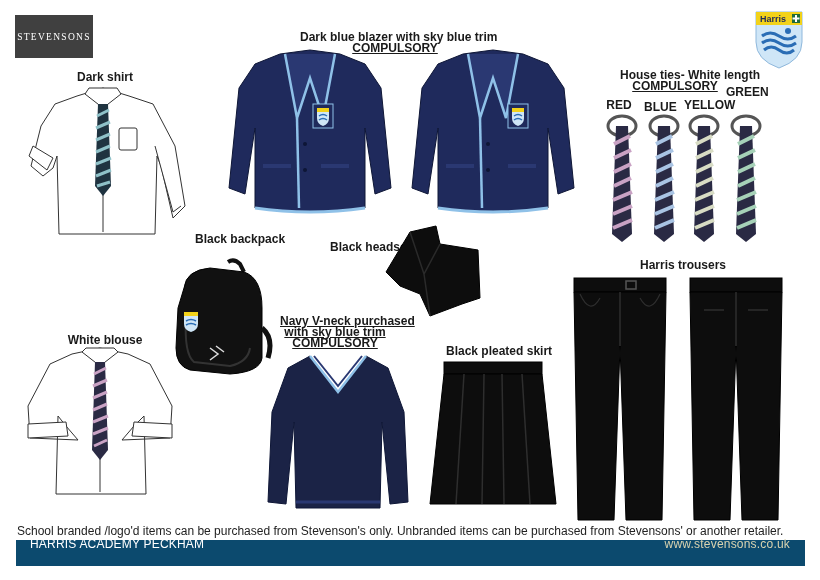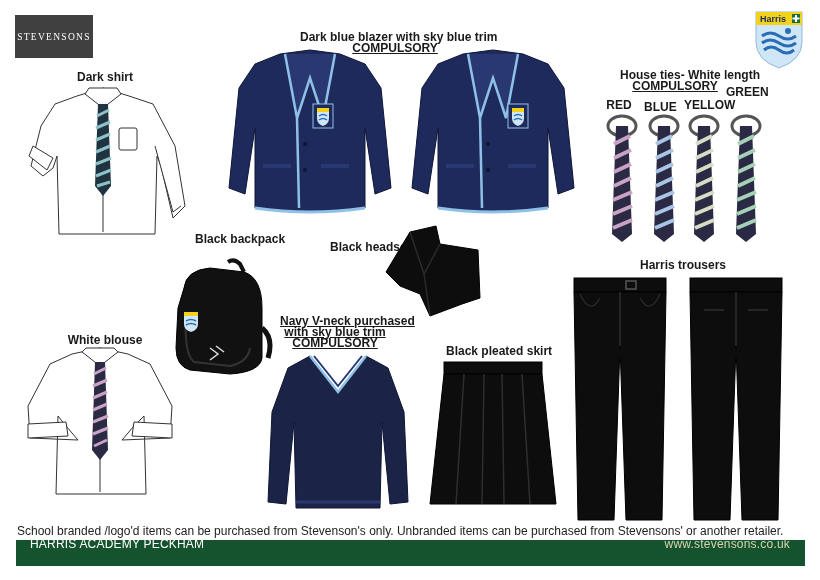"HARRIS ACADEMY PECKHAM" .footer-bar { background: #14532d -> #0c4a6e }
